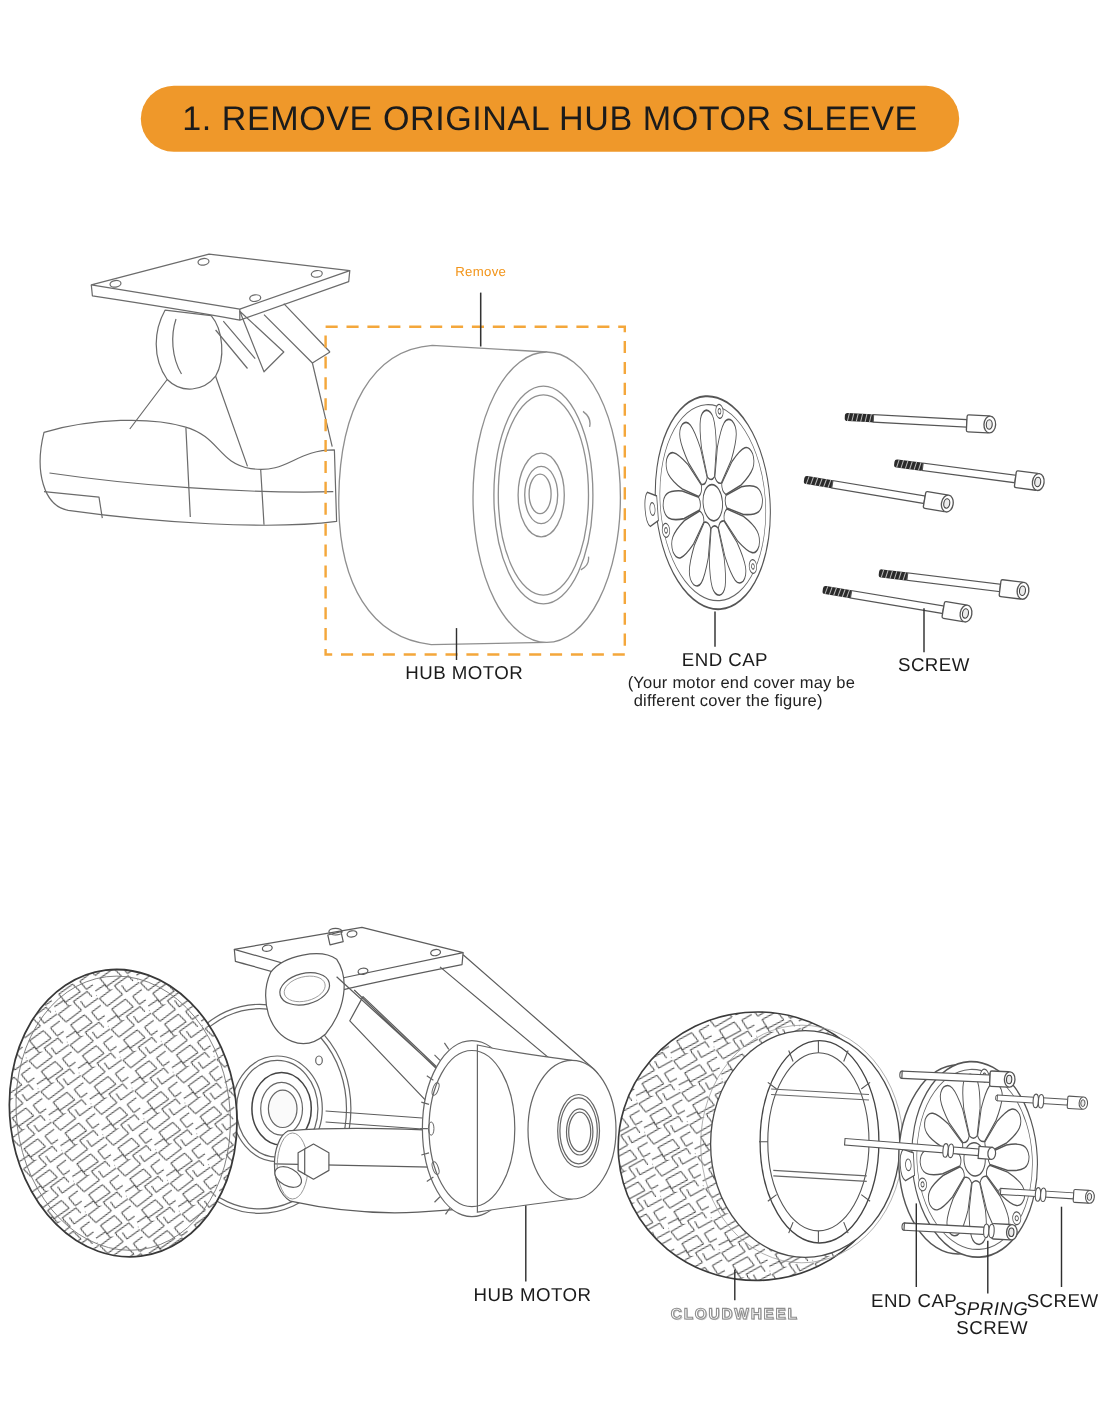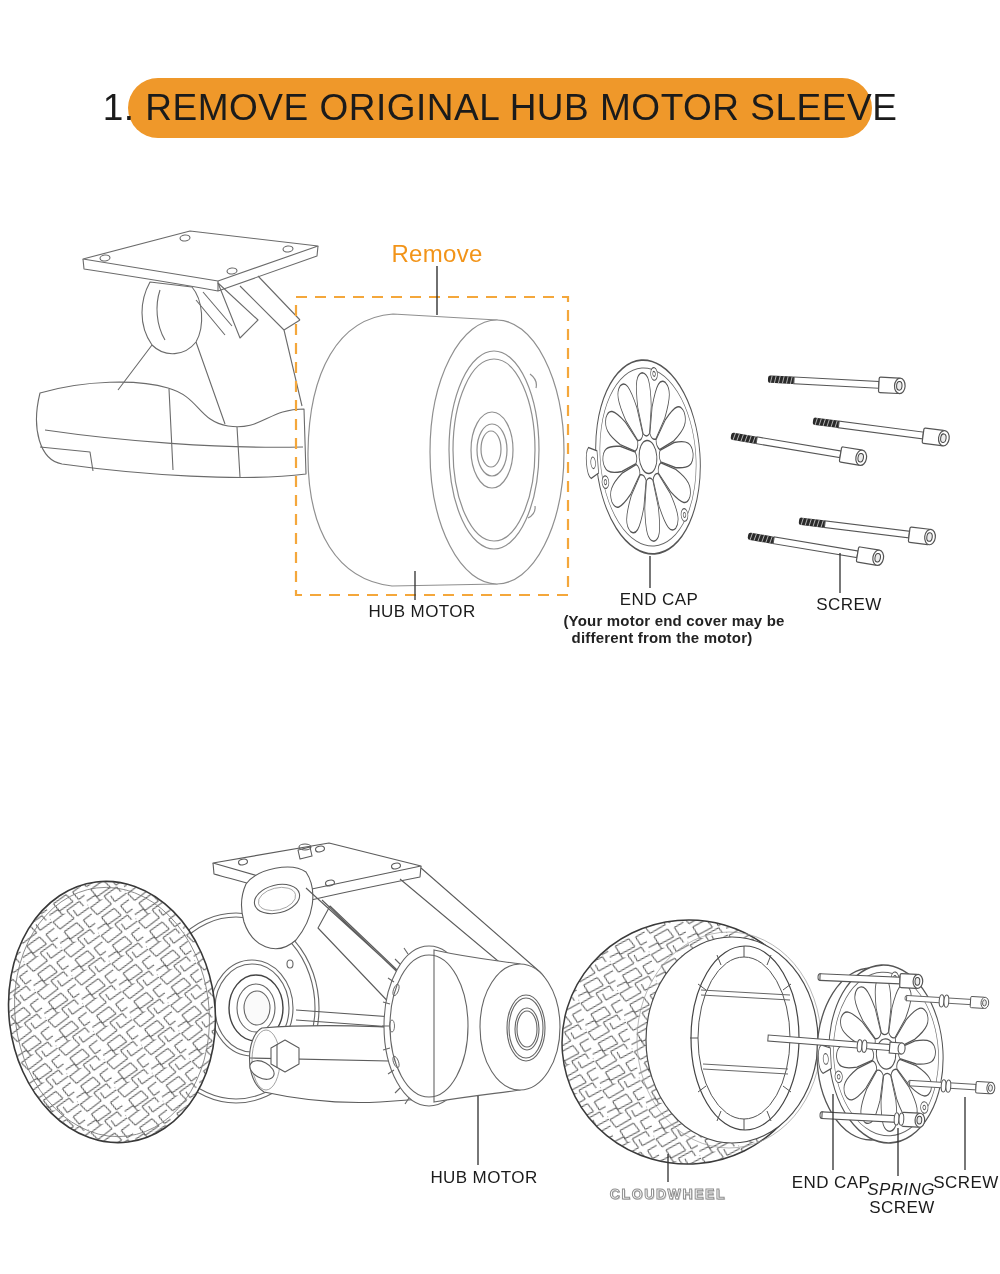"1. REMOVE ORIGINAL HUB MOTOR" .banner1 span { font-size: 37px -> 31px }
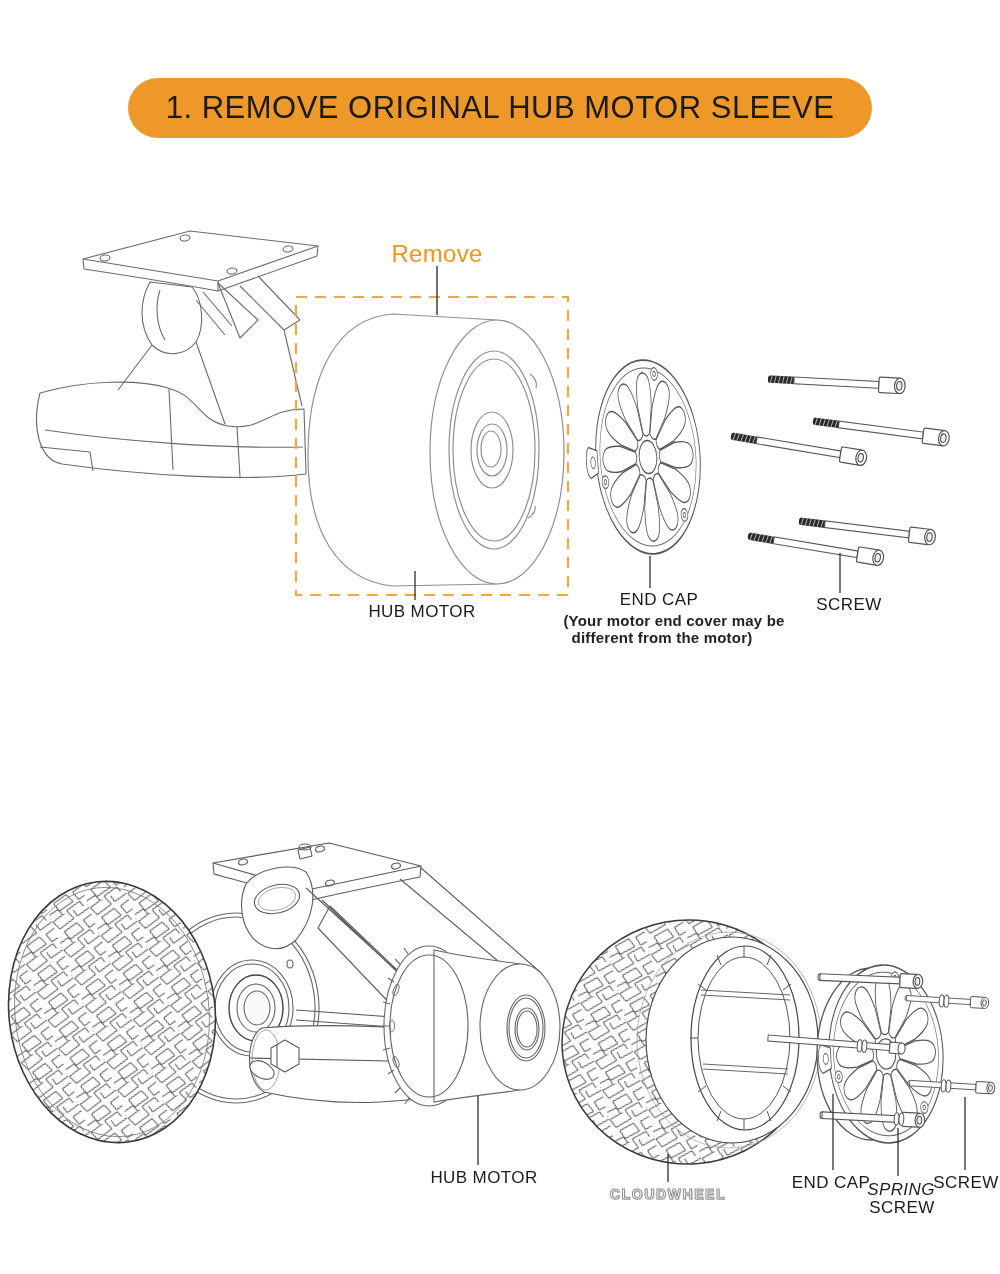"Remove" .remove-lbl { font-size: 24px -> 12px }
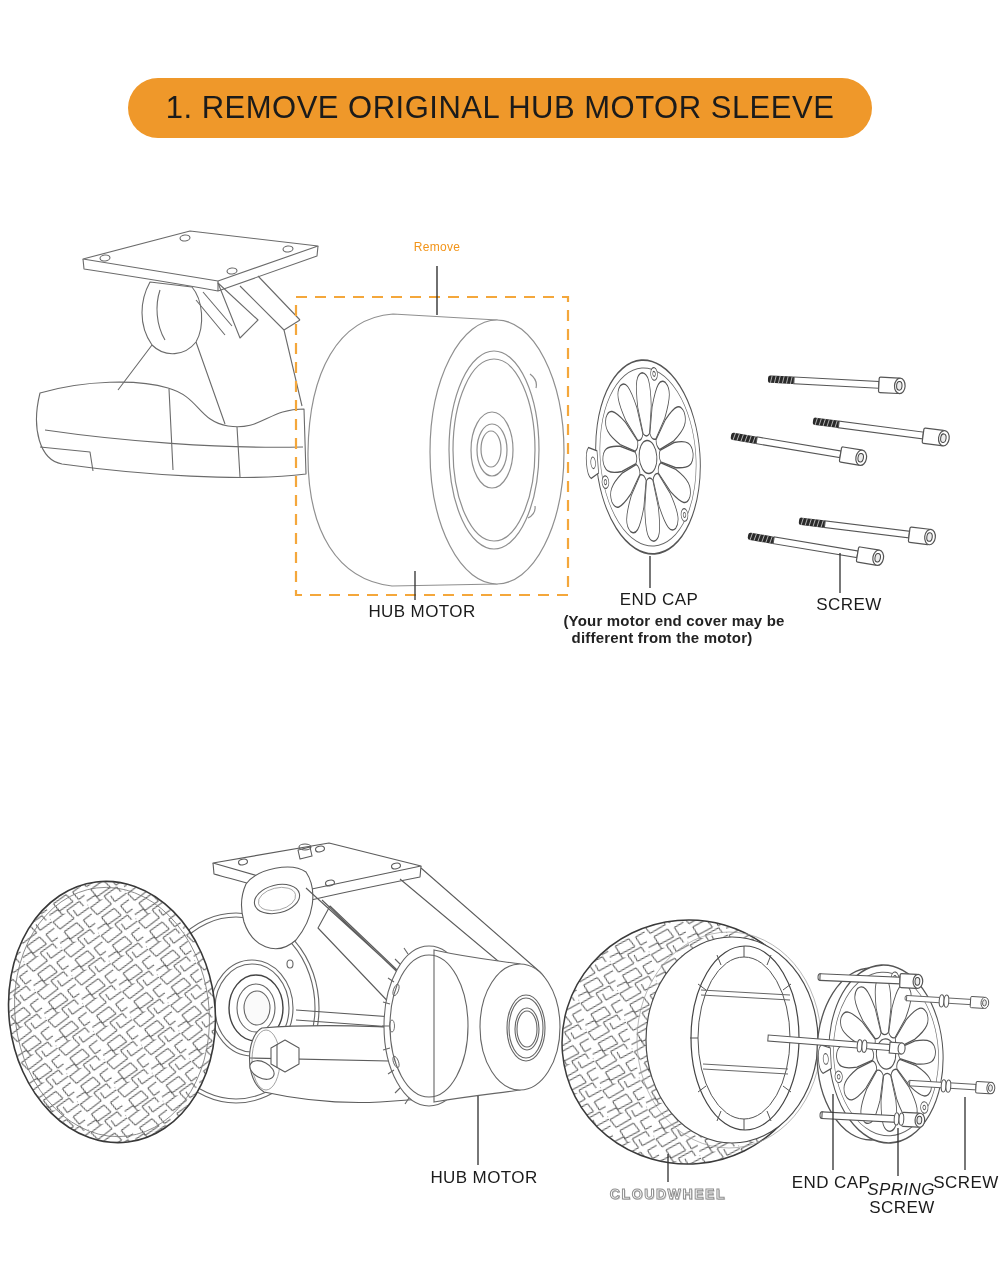"(Your motor end cover may" .note { font-weight: bold -> none }
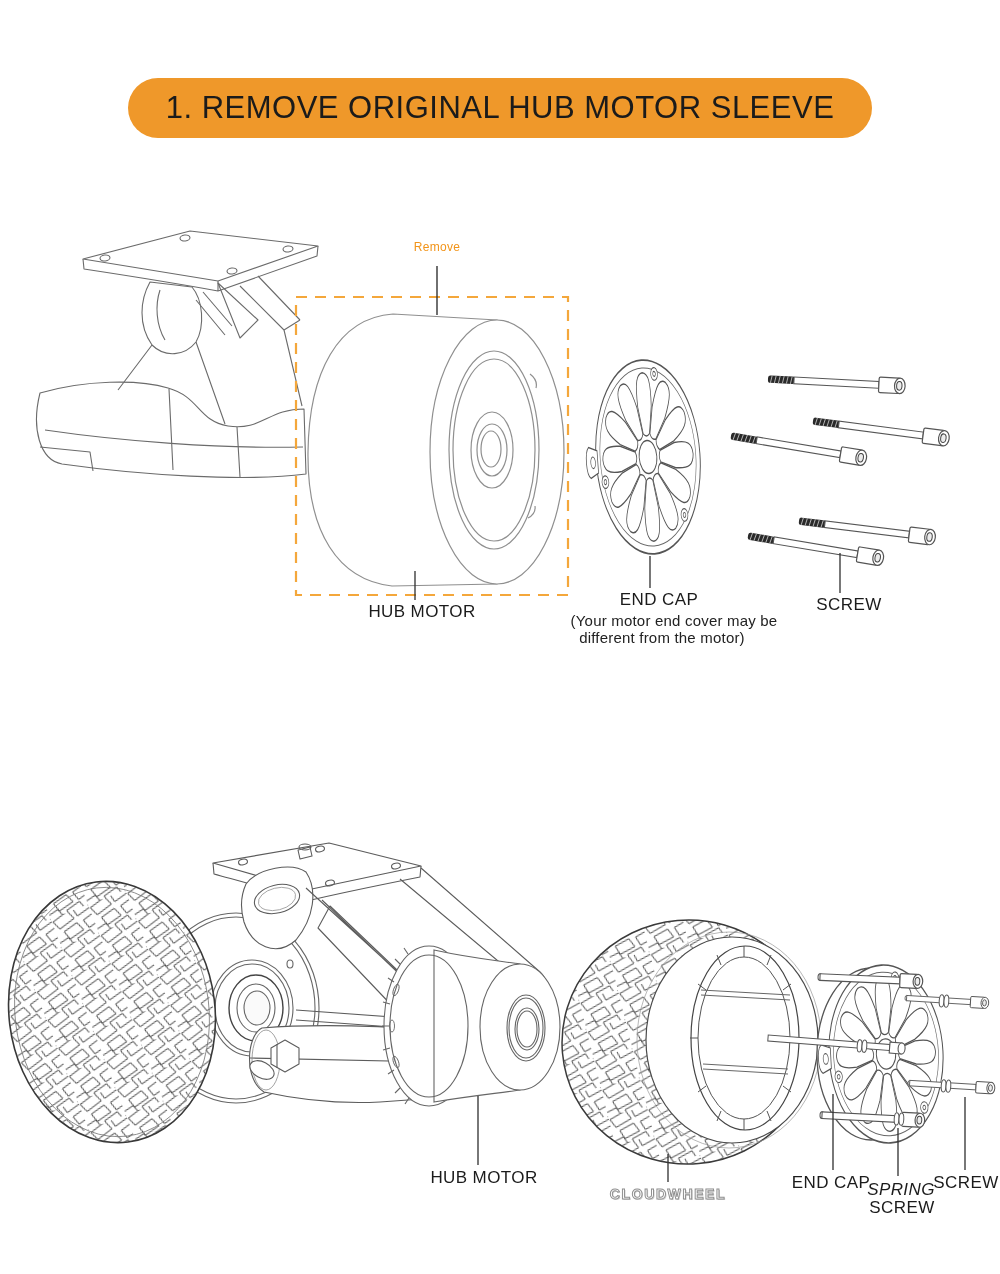"different from the motor)" div.lbl { text: from the motor -> cover the figure }
